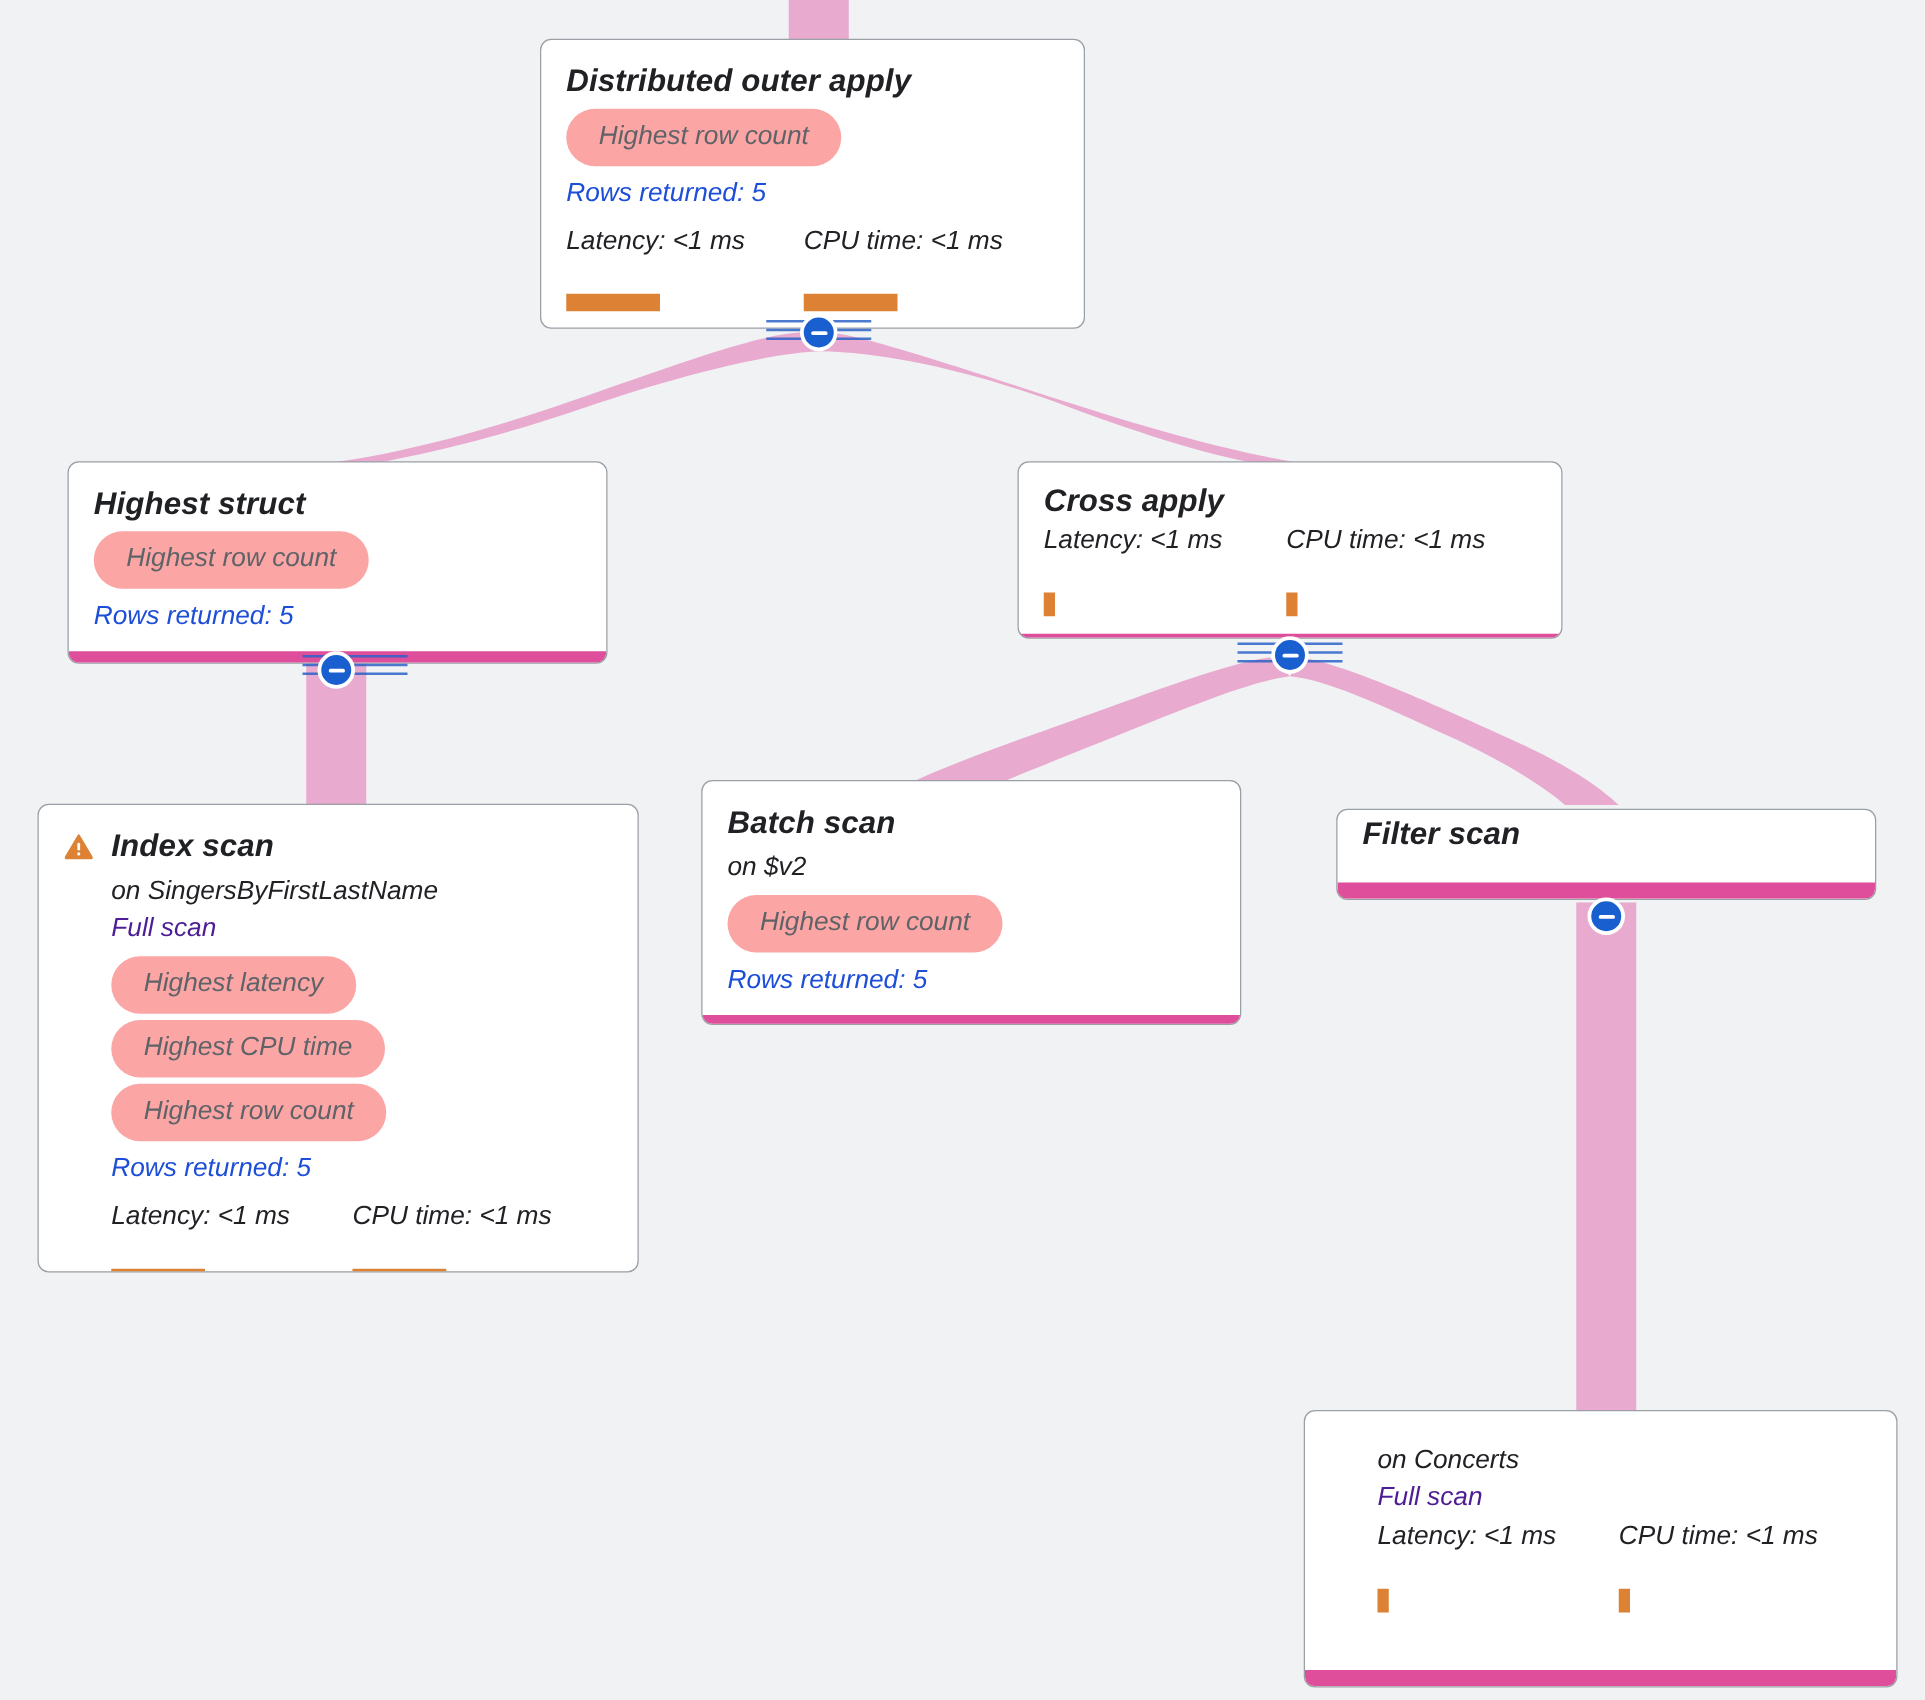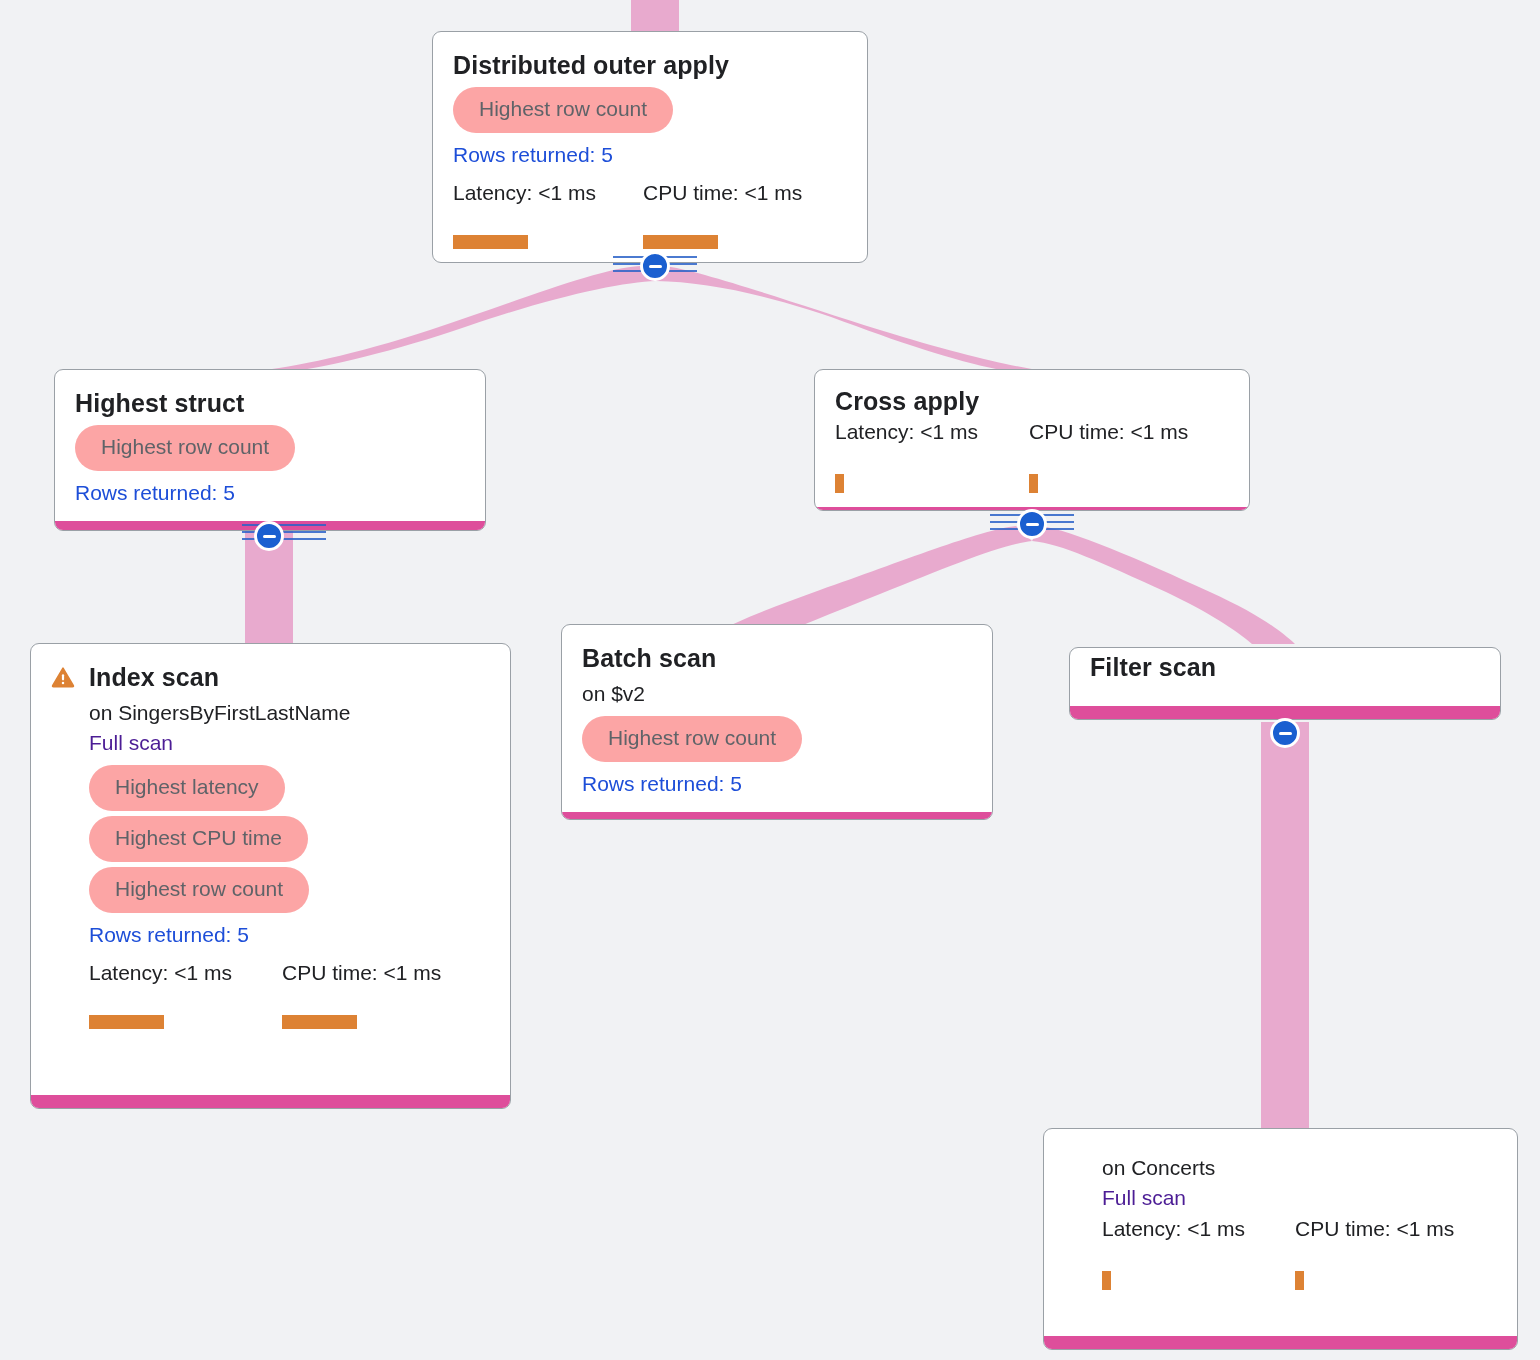"Distributed outer apply" .node { font-style: none -> italic }
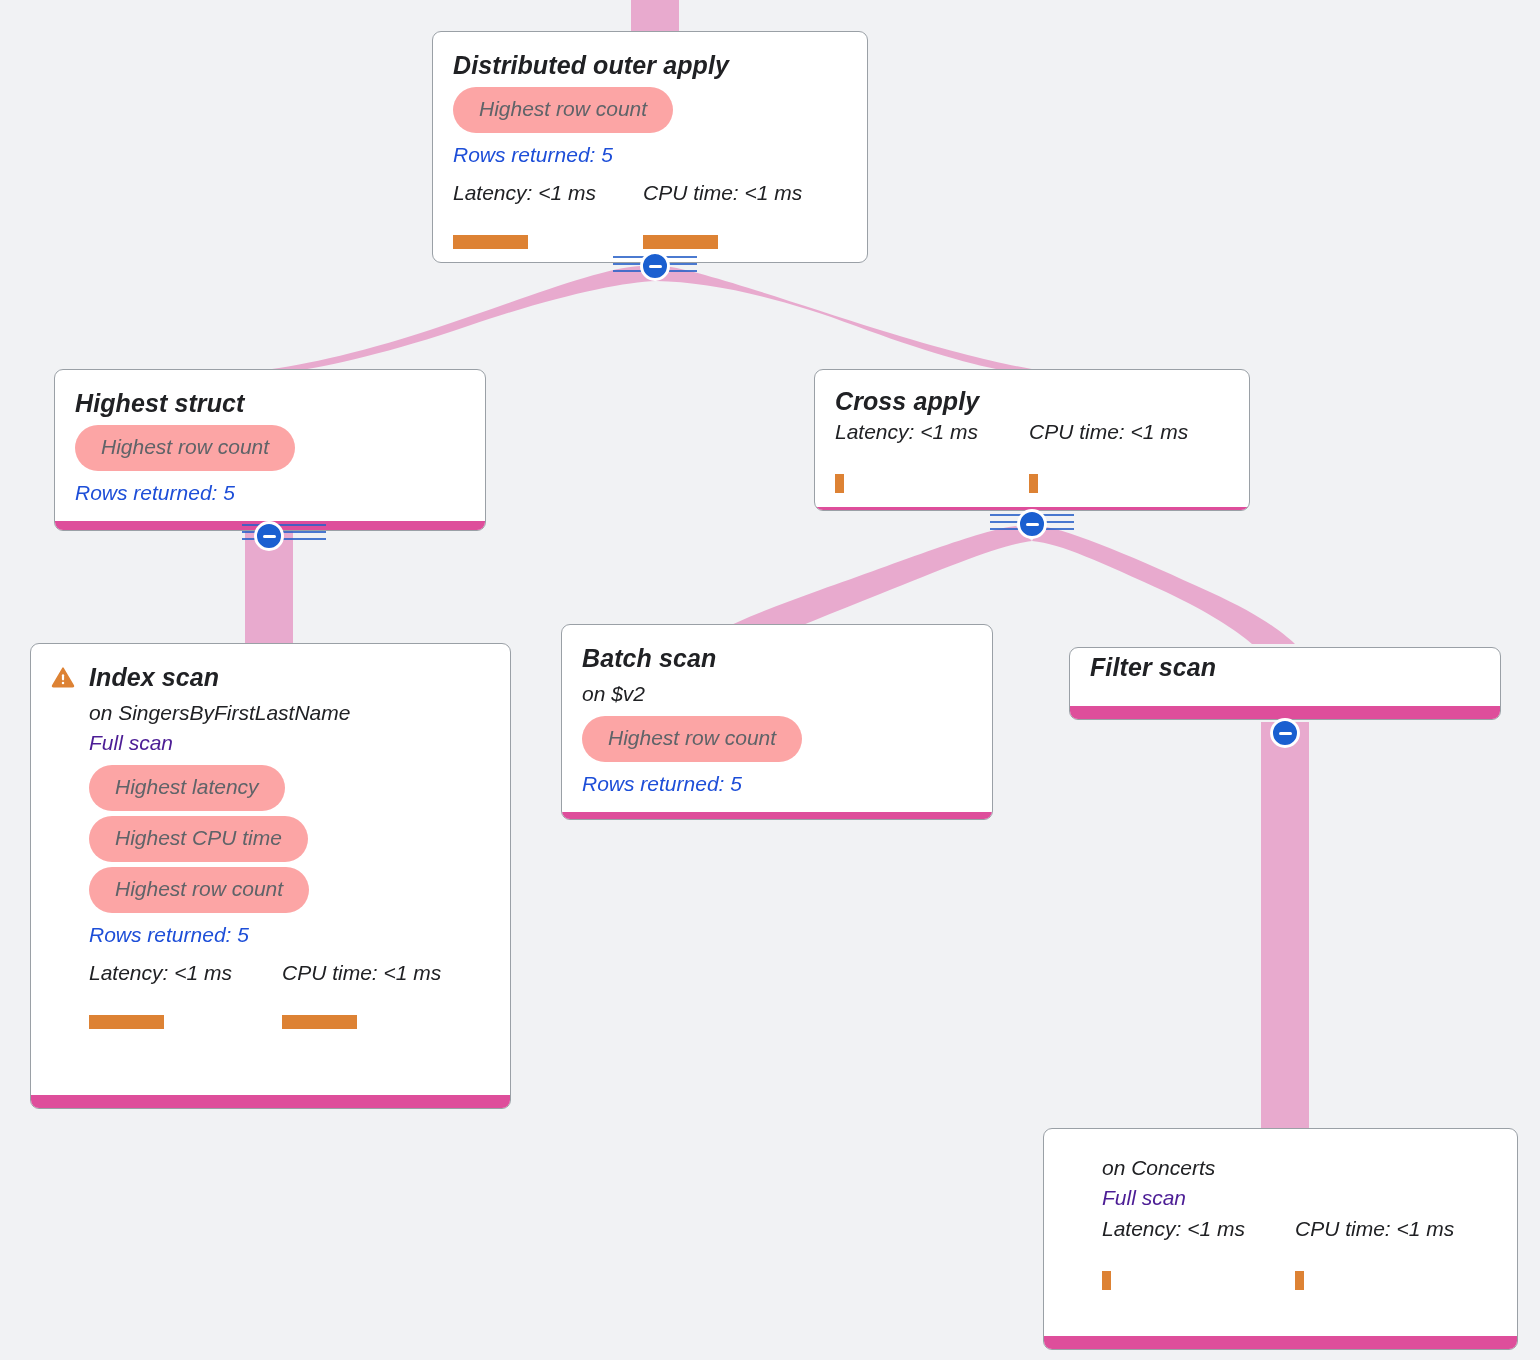"Index scan" div.node { height: 466px -> 375px }
